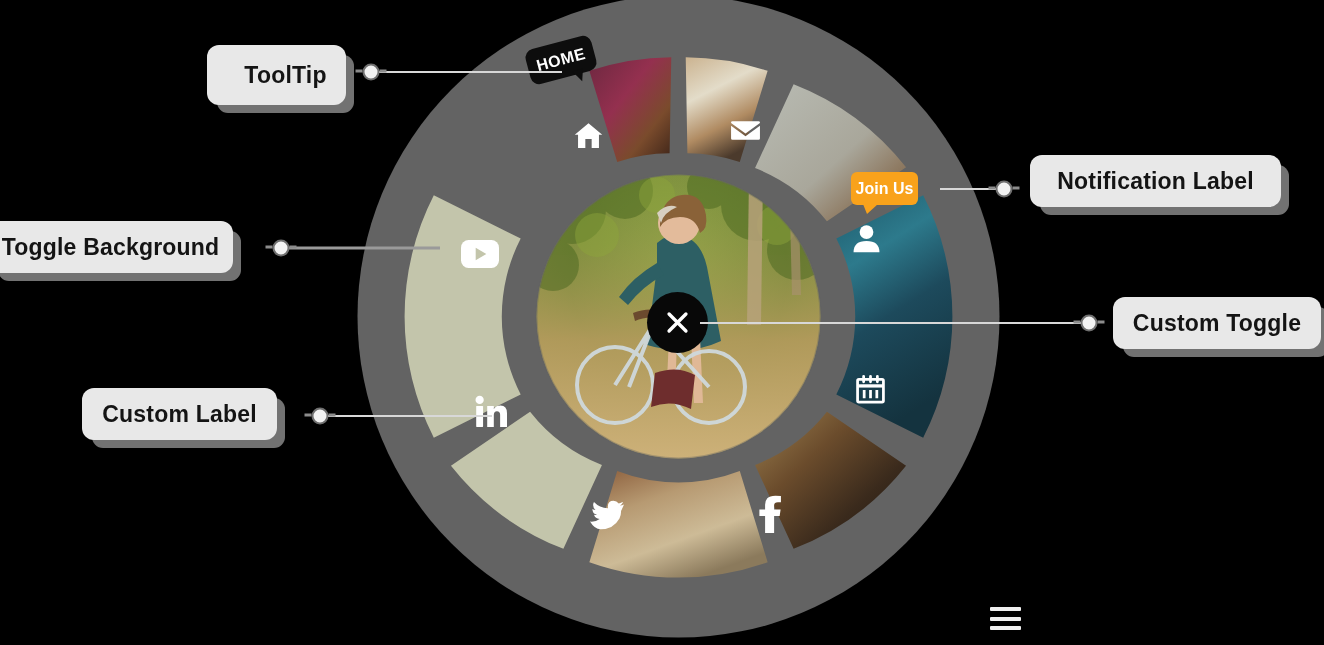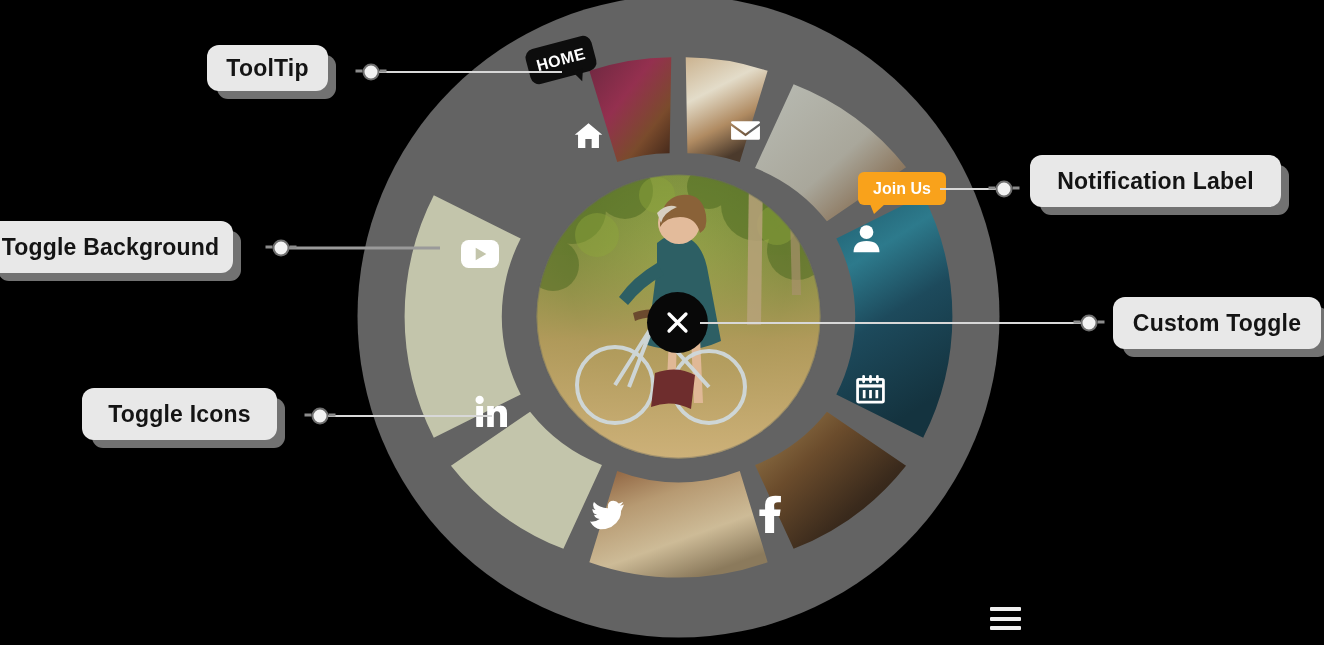"ToolTip" div.callout { height: 46px -> 60px; padding-left: none -> 18px }
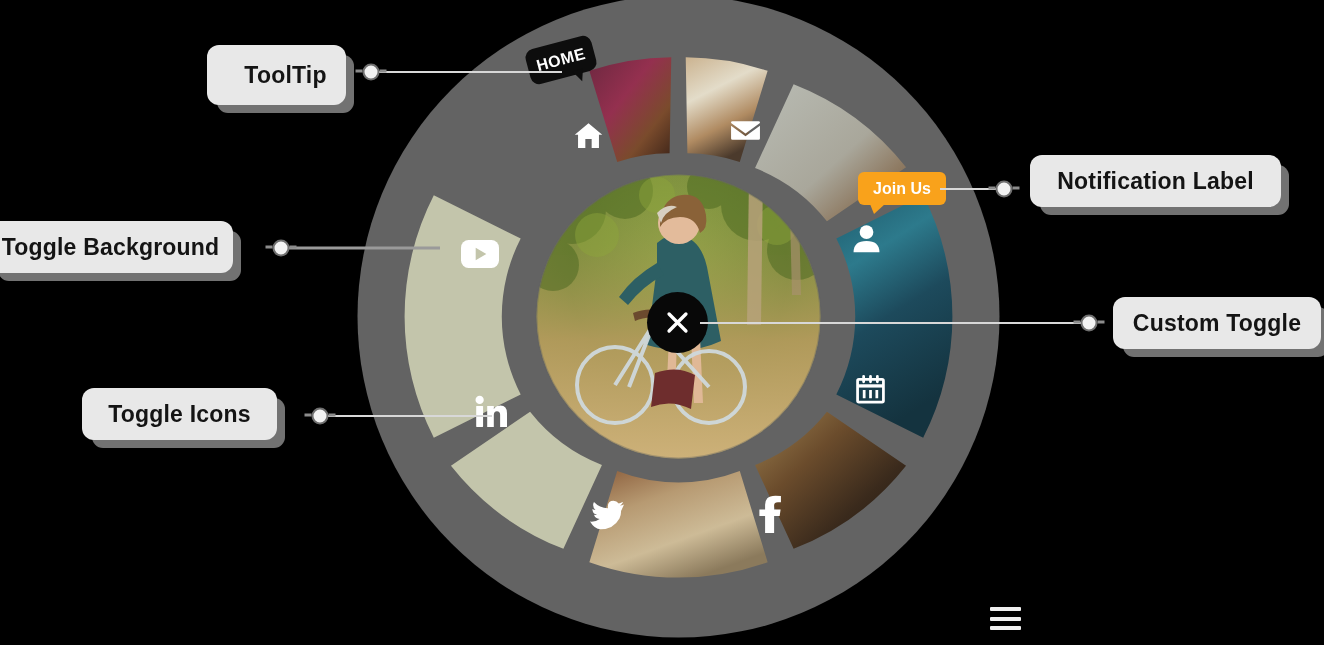"Join Us" #notification-joinus { margin-left: 7px -> none; width: 88px -> 67px }
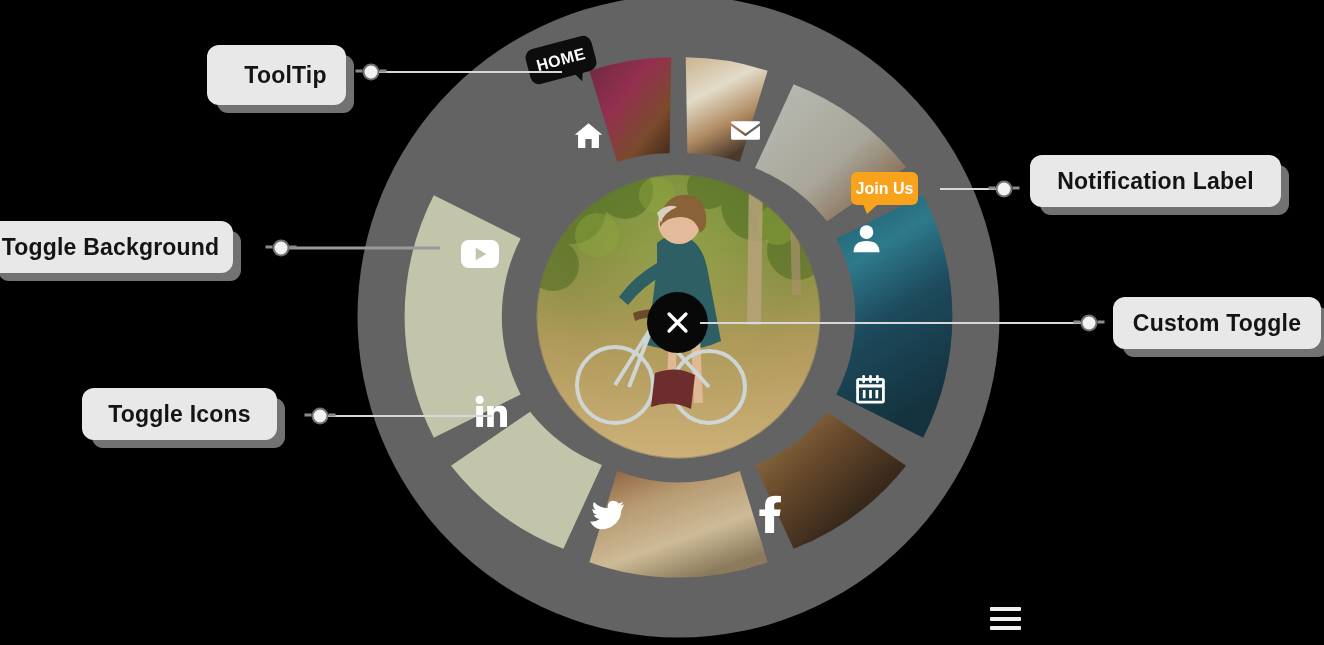"Toggle Icons" span { text: Toggle Icons -> Custom Label }
